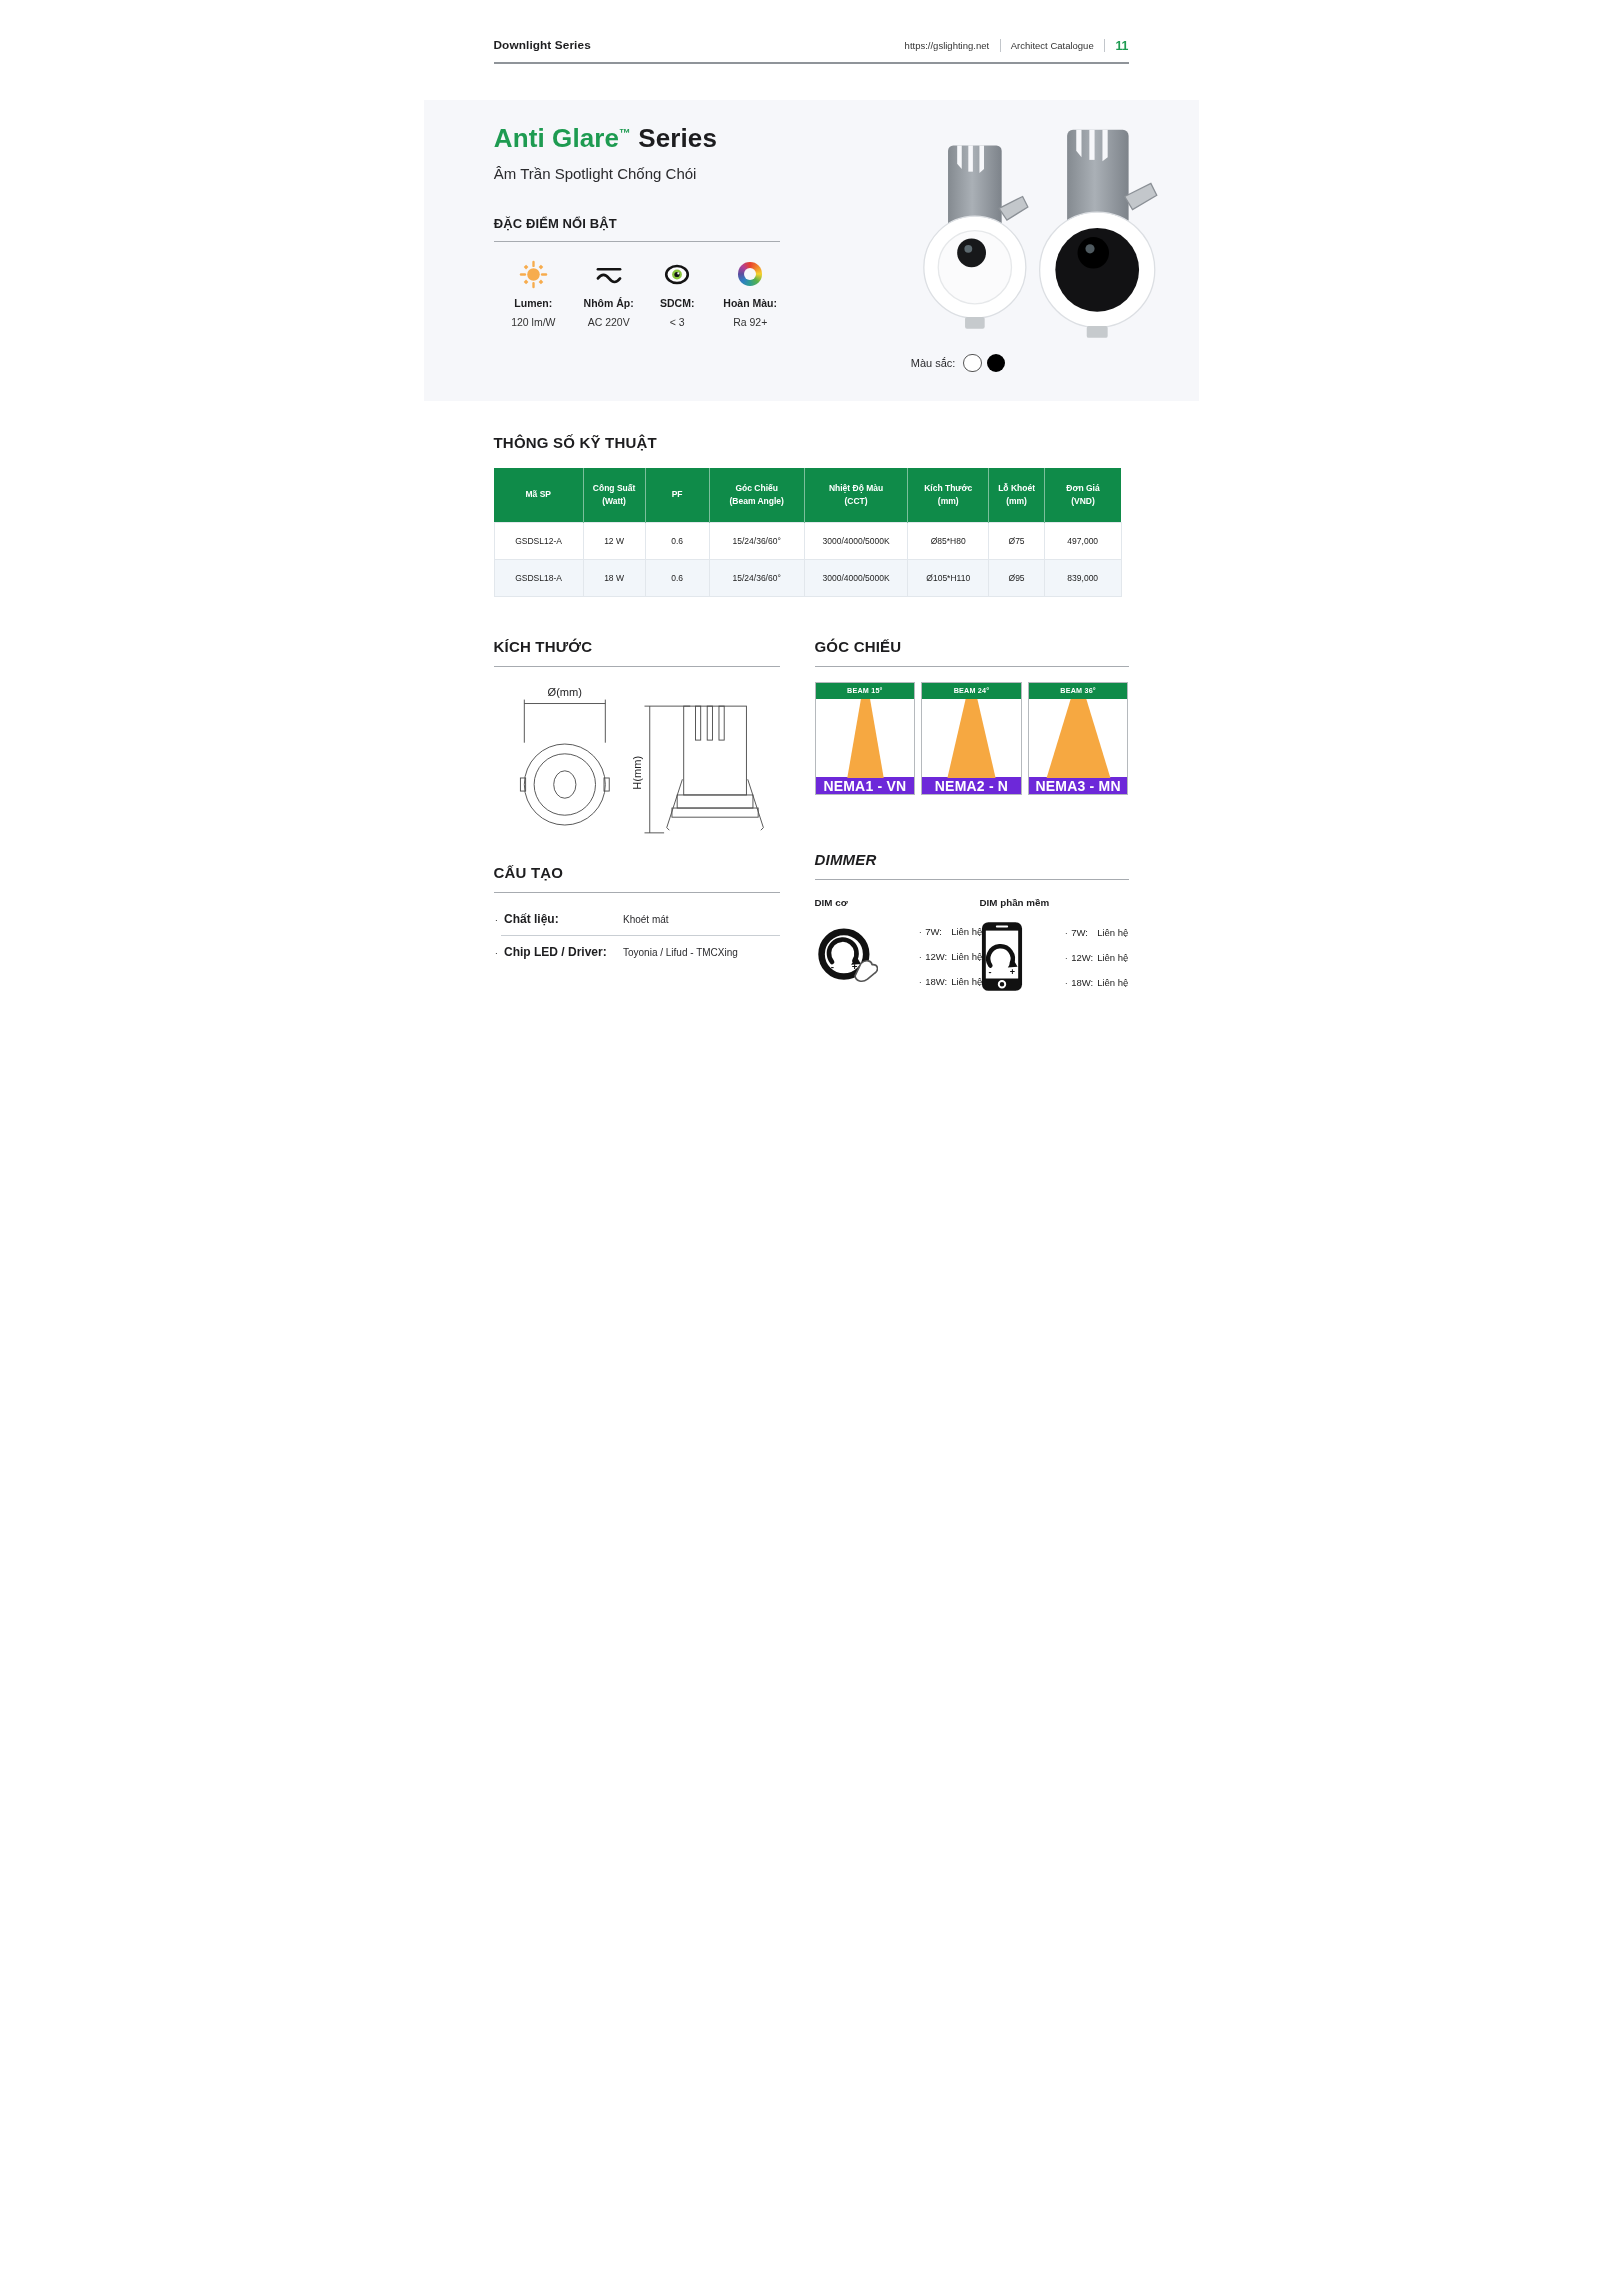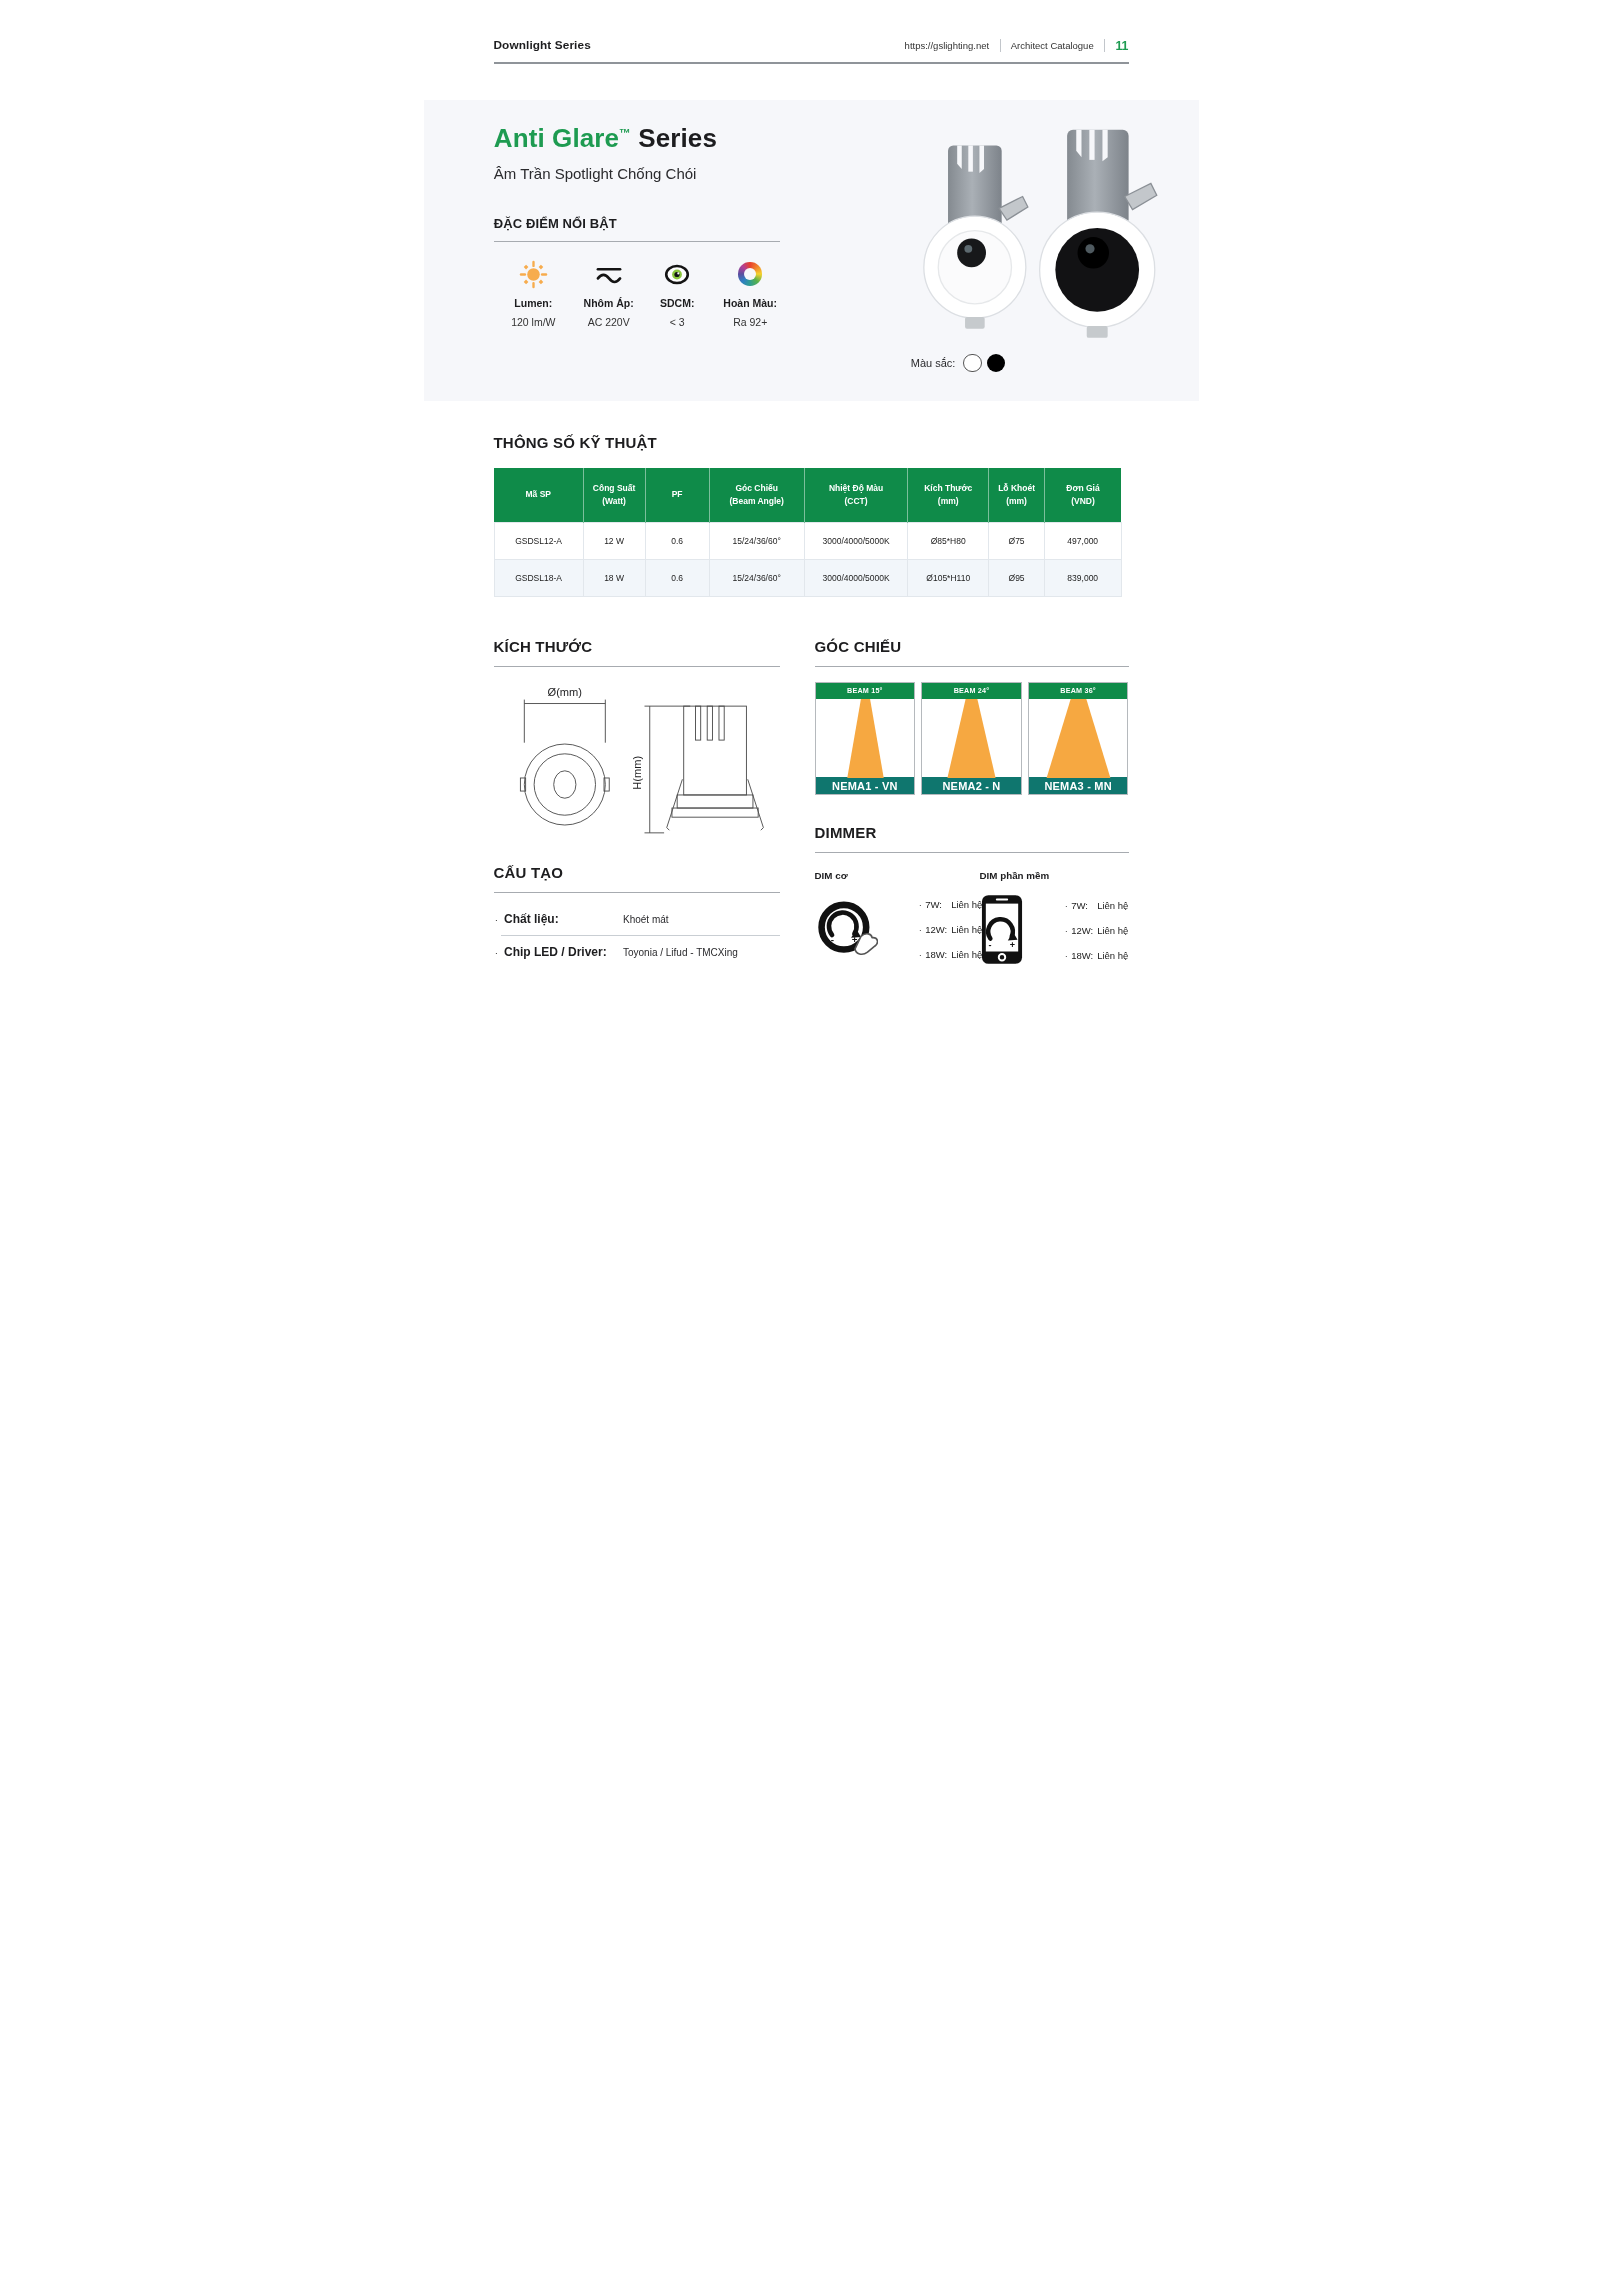"NEMA1 - VN" .beam-bot { background: #0f766e -> #6d28d9; font-size: 11px -> 14px }
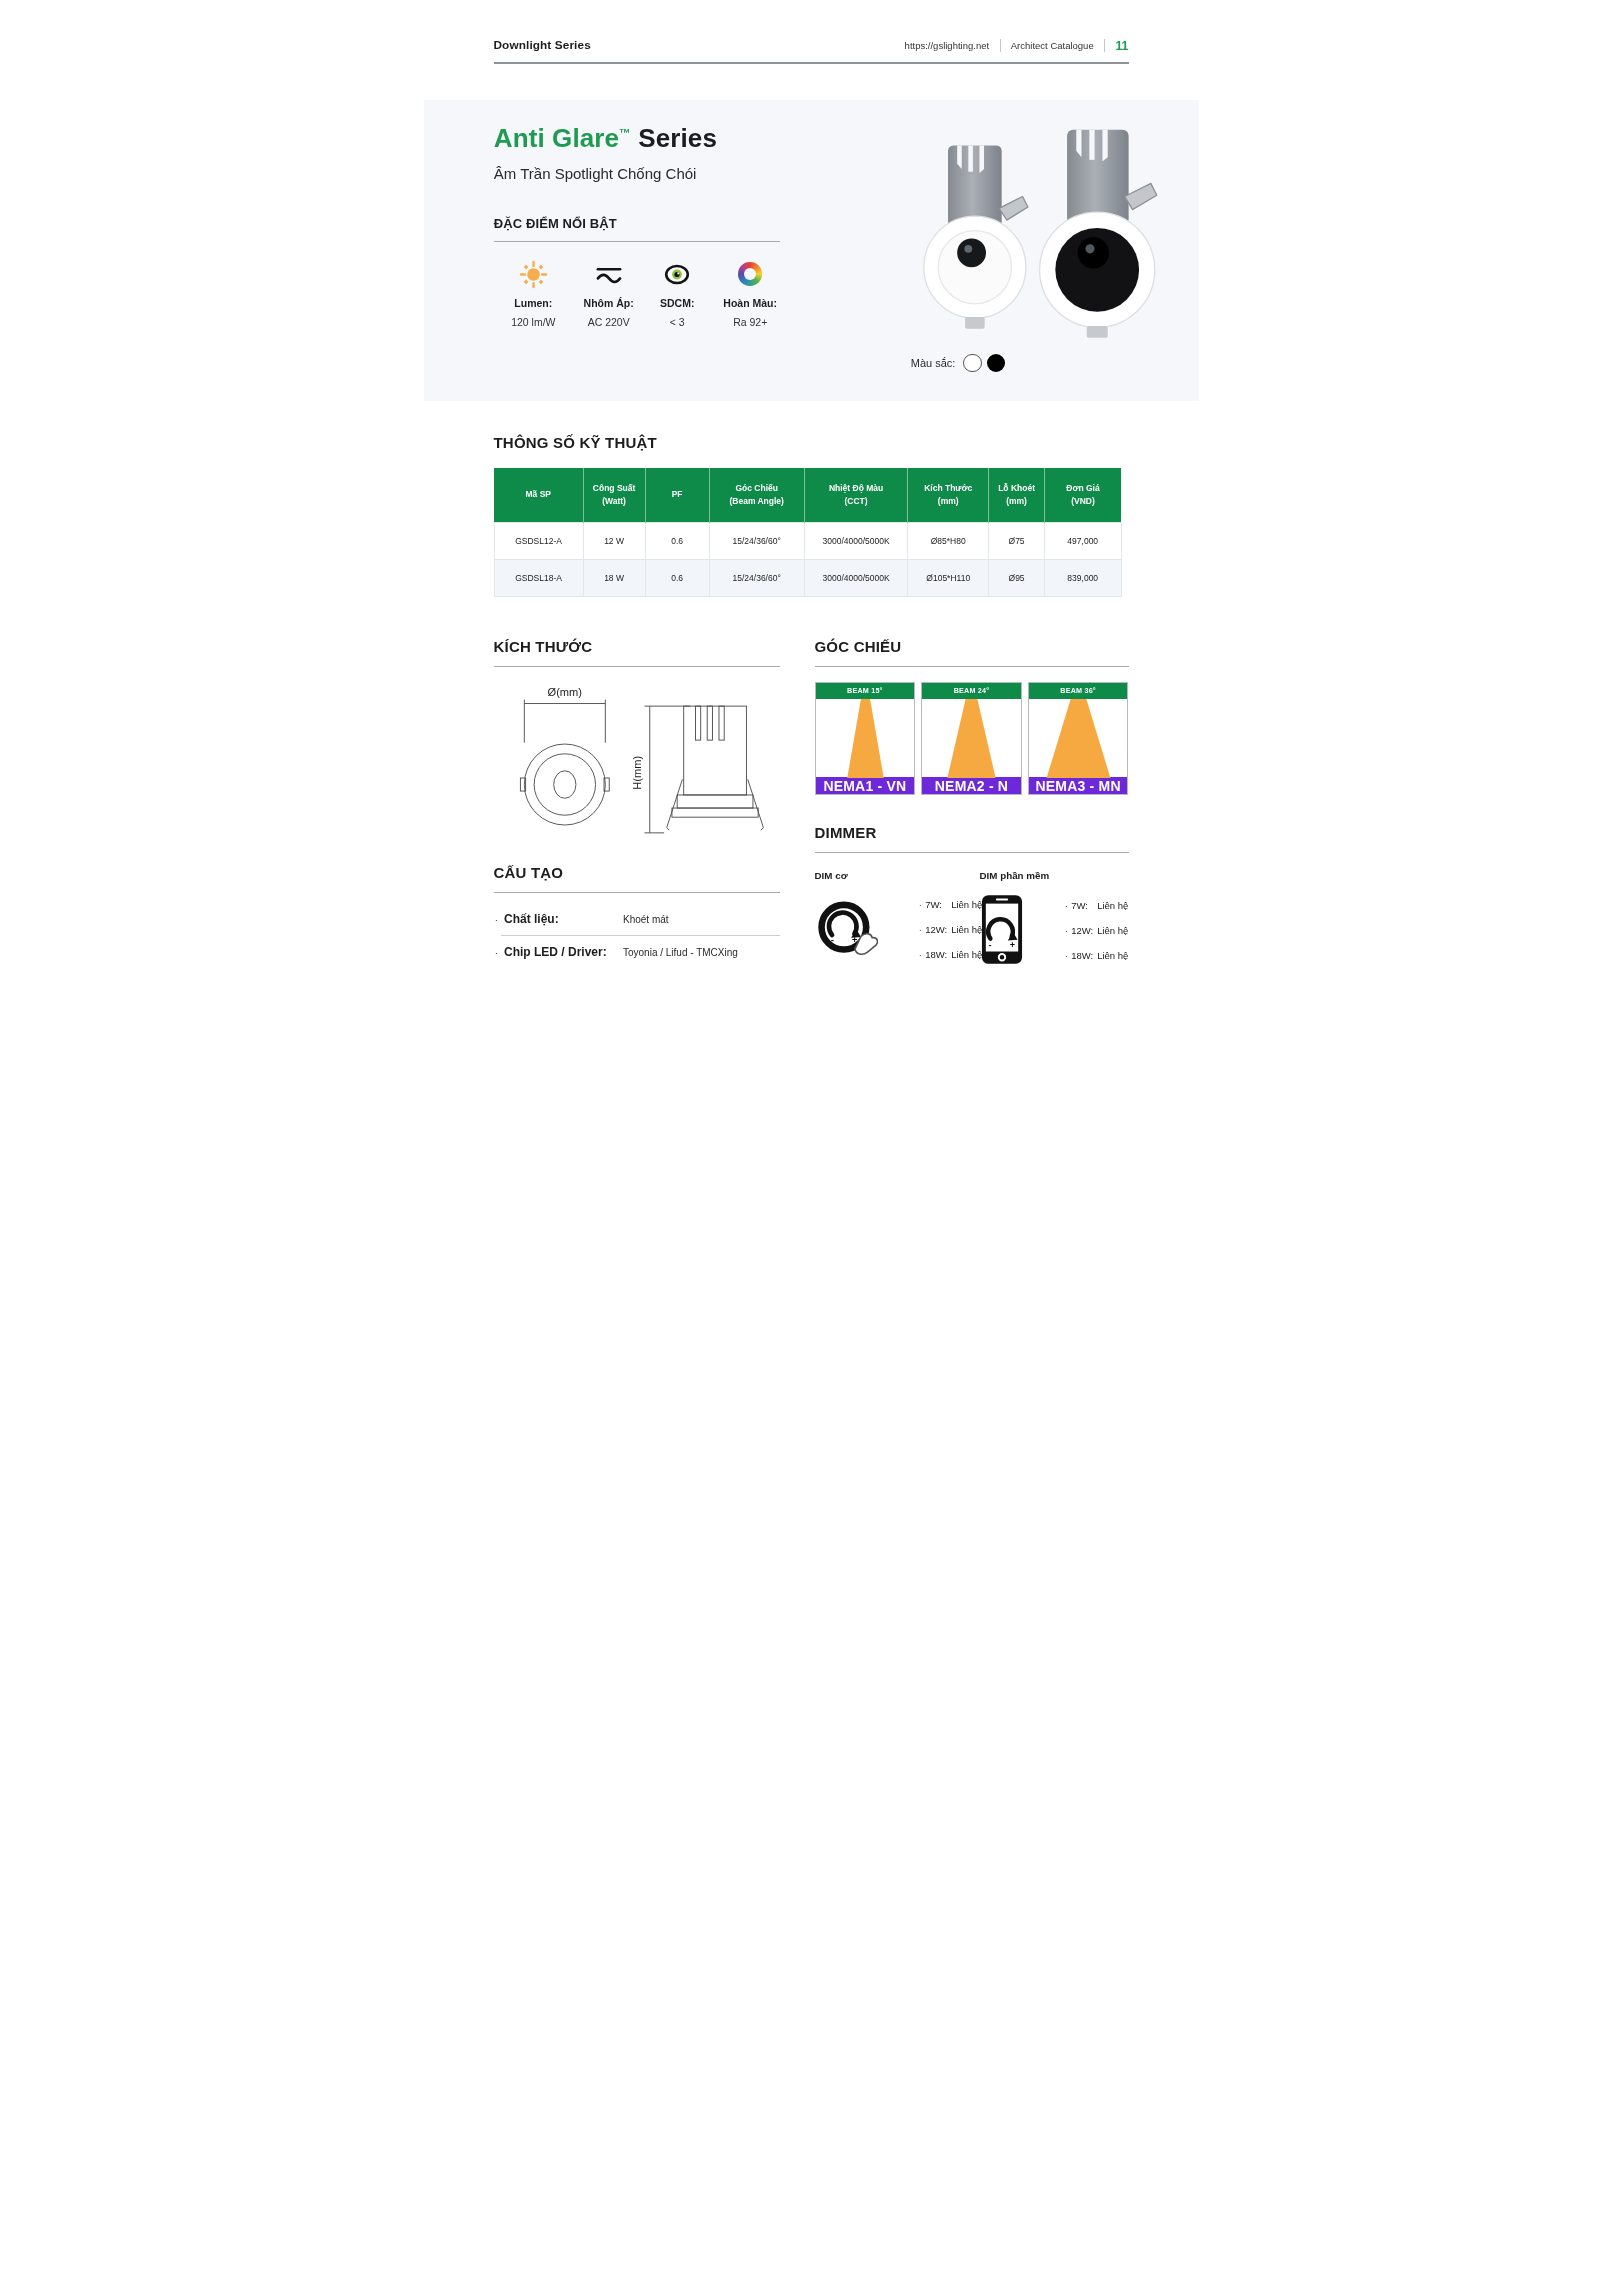"DIMMER" .dim-h { font-style: none -> italic; margin-top: 29px -> 56px }
